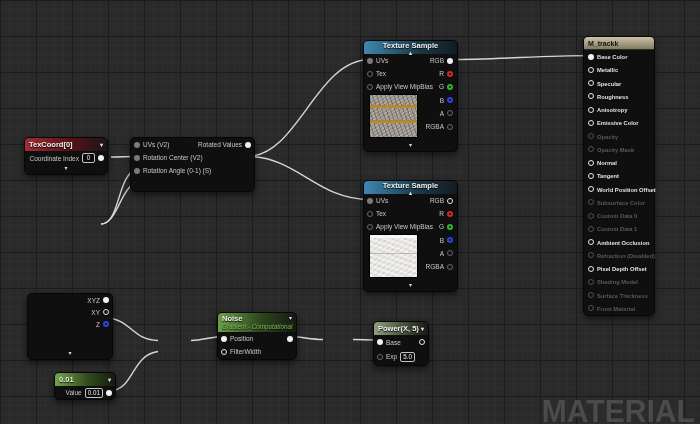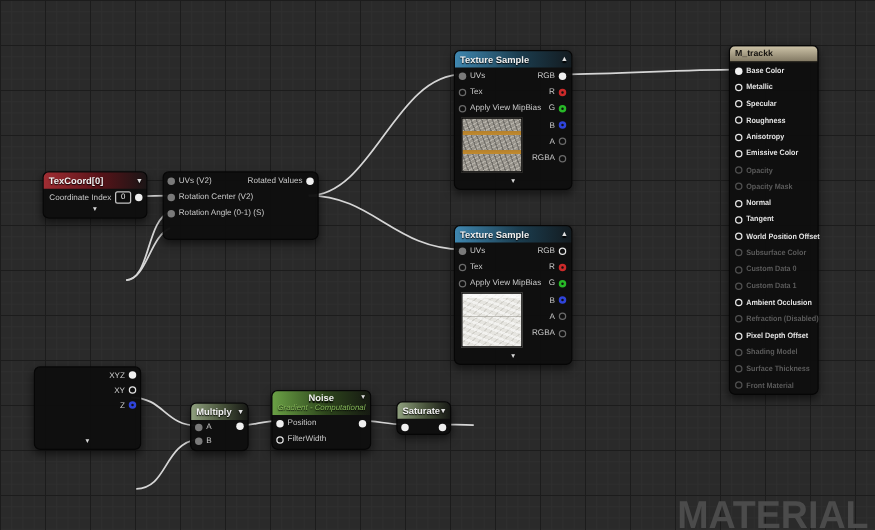"Texture Sample" .hdr.blue { flex-direction: none -> column }
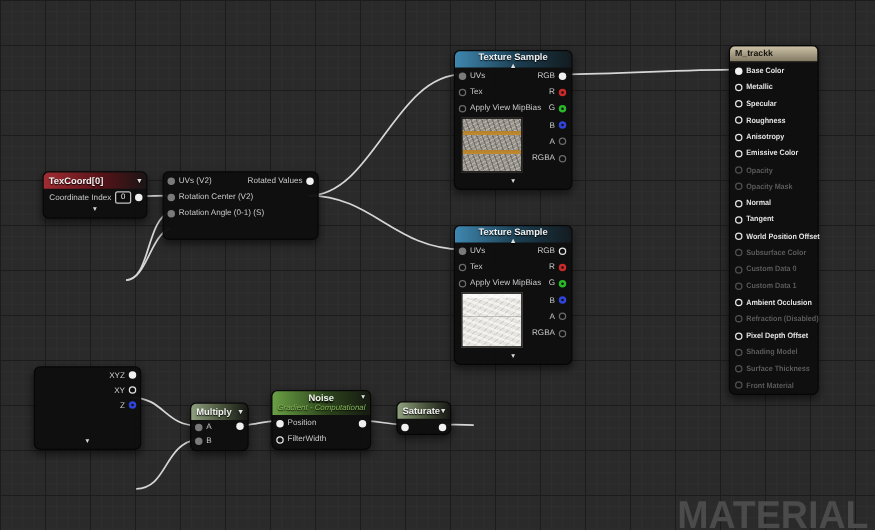"TexCoord[0]" div.node { left: 34px -> 24px }
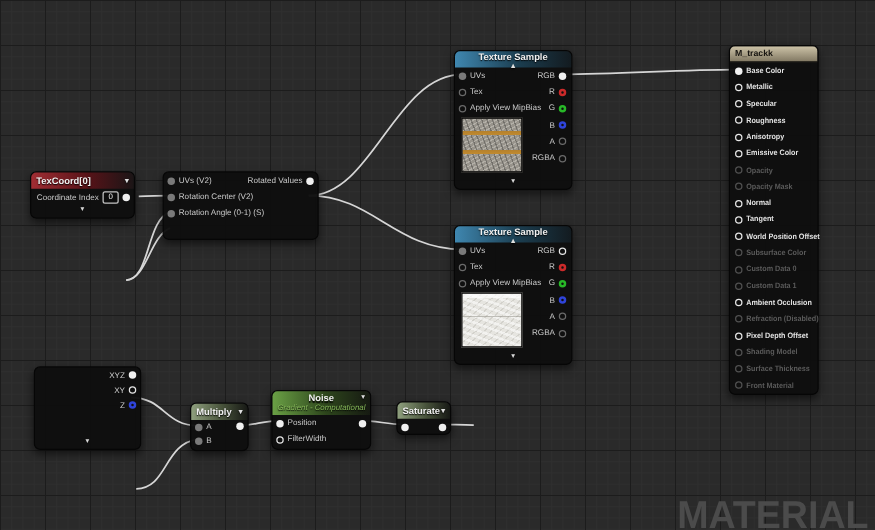"Noise" .hdr2.green { text-align: center -> none }
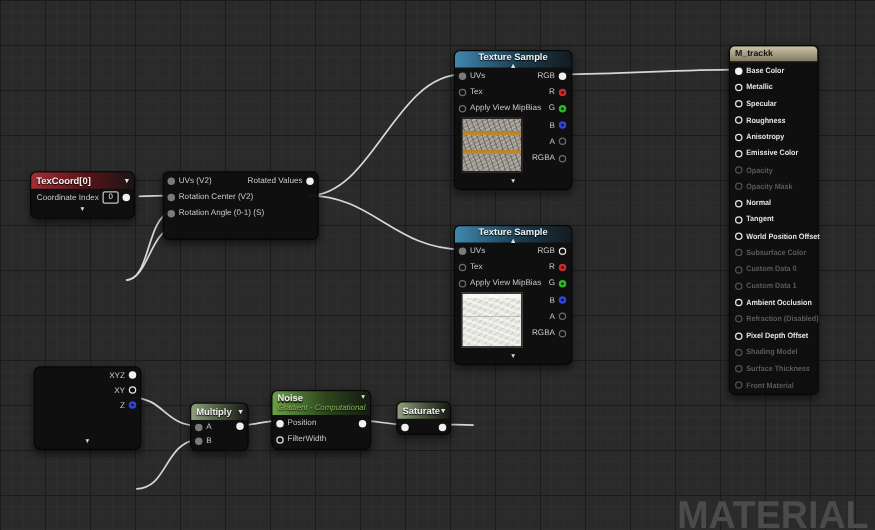"Multiply" div.node { html: <div> <div> <span>Multiply</span> <span>▾</span> </div> <div> <span></span> <span>A</span> </div> <div> <span></span> <span>B</span> </div> <span></span> </div> -> none }
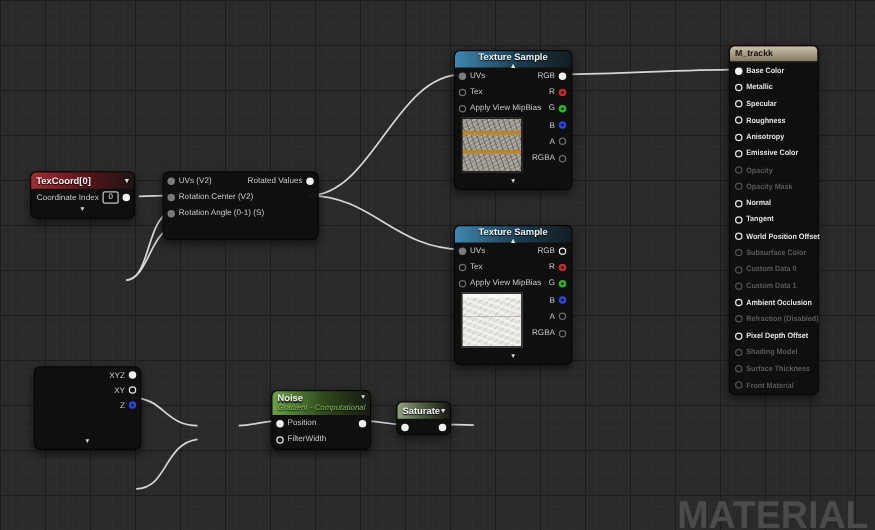"Saturate" div.node { html: <div> <div> <span>Saturate</span> <span>▾</span> </div> <div> <span></span> <span></span> </div> </div> -> none }
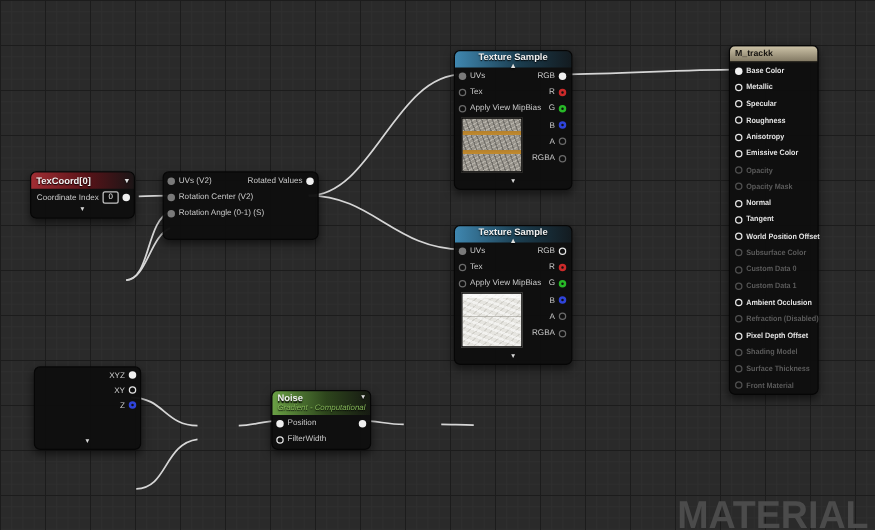"Power(X, 5)" div.node { html: none -> <div> <div> <span>Power(X, 5)</span> <span>▾</span> </div> <div> <span> <span></span> <span>Base</span> </span> <span></span> </div> <div> <span></span> <span>Exp</span> <span>5.0</span> </div> </div> }
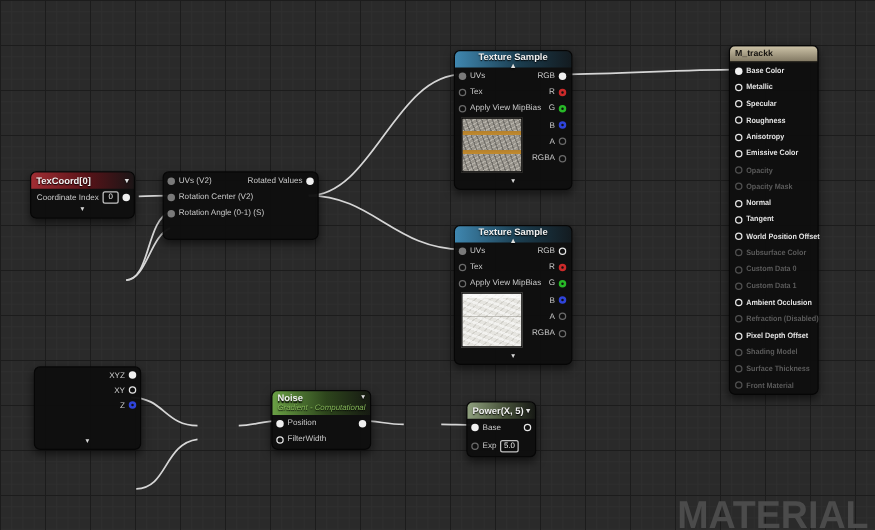"0.01" div.node { html: none -> <div> <div> <span>0.01</span> <span>▾</span> </div> <div> <span>Value</span> <span>0.01</span> <span></span> </div> </div> }
